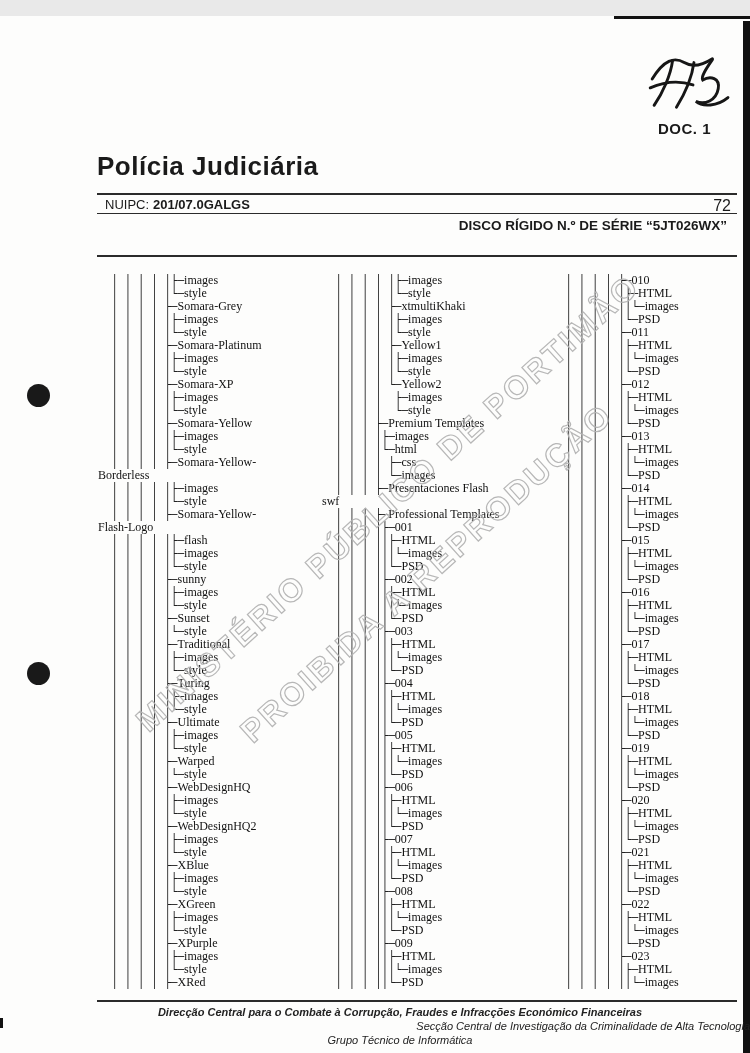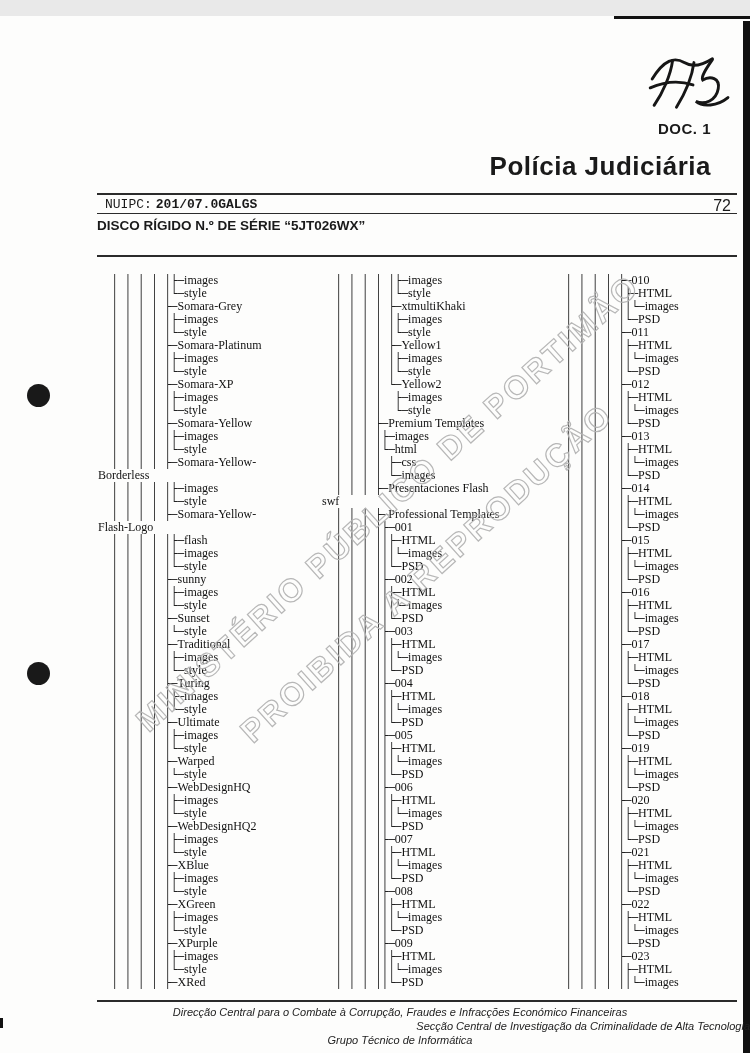"Polícia Judiciária" .title { text-align: right -> left }
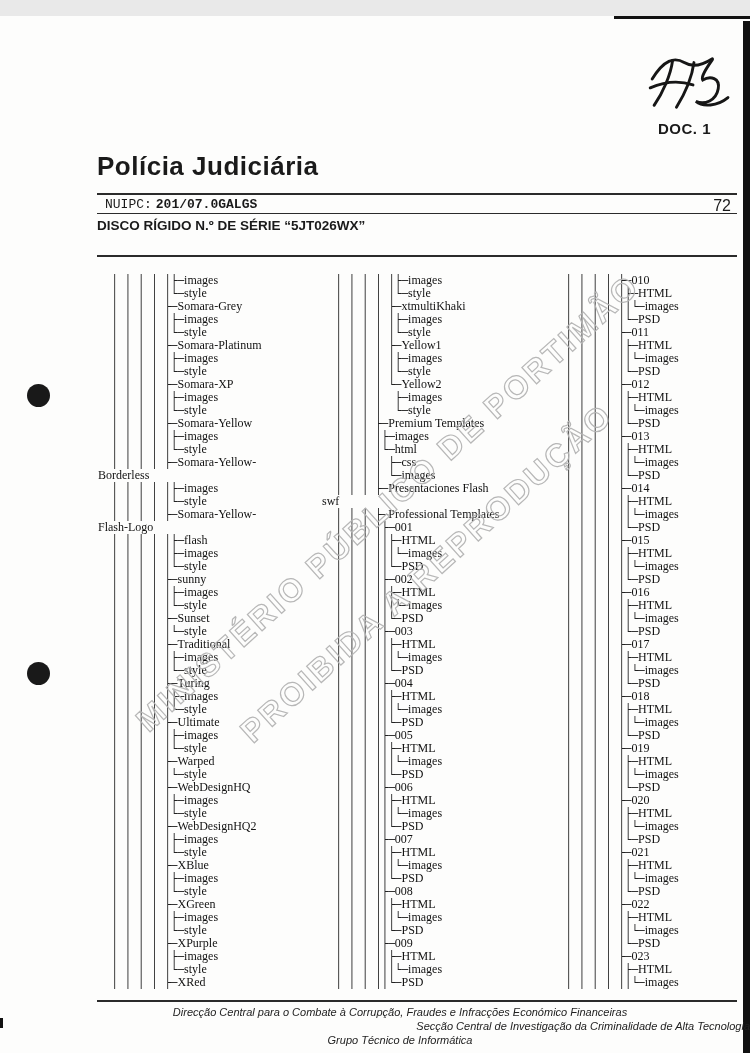"NUIPC: 201/07.0GALGS" .case-row { font-family: Liberation Mono, monospace -> none }
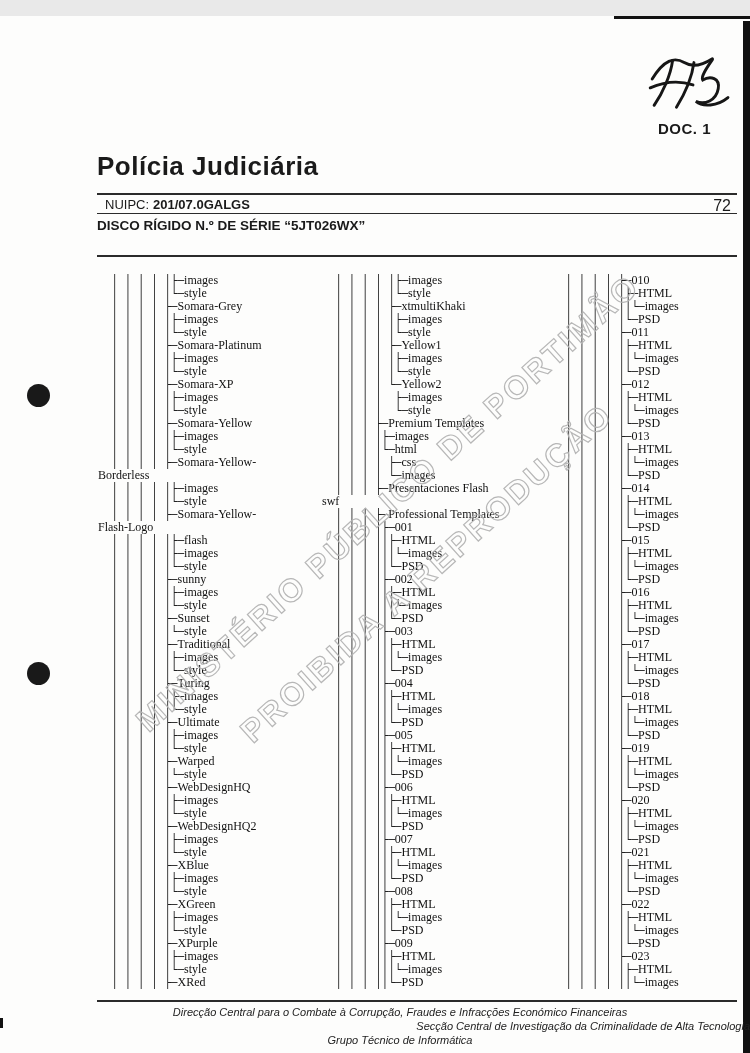"DISCO RÍGIDO N.º DE SÉRIE" .subtitle { text-align: left -> right }
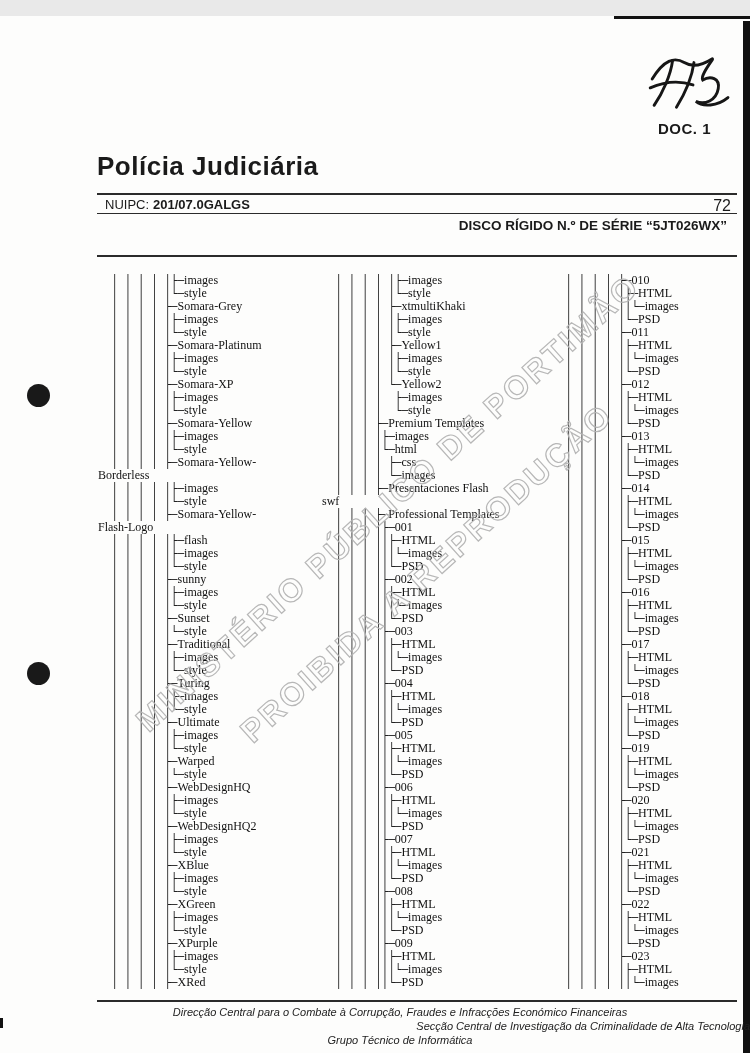"Direcção Central para o Combate" .fl1 { font-weight: none -> bold }
